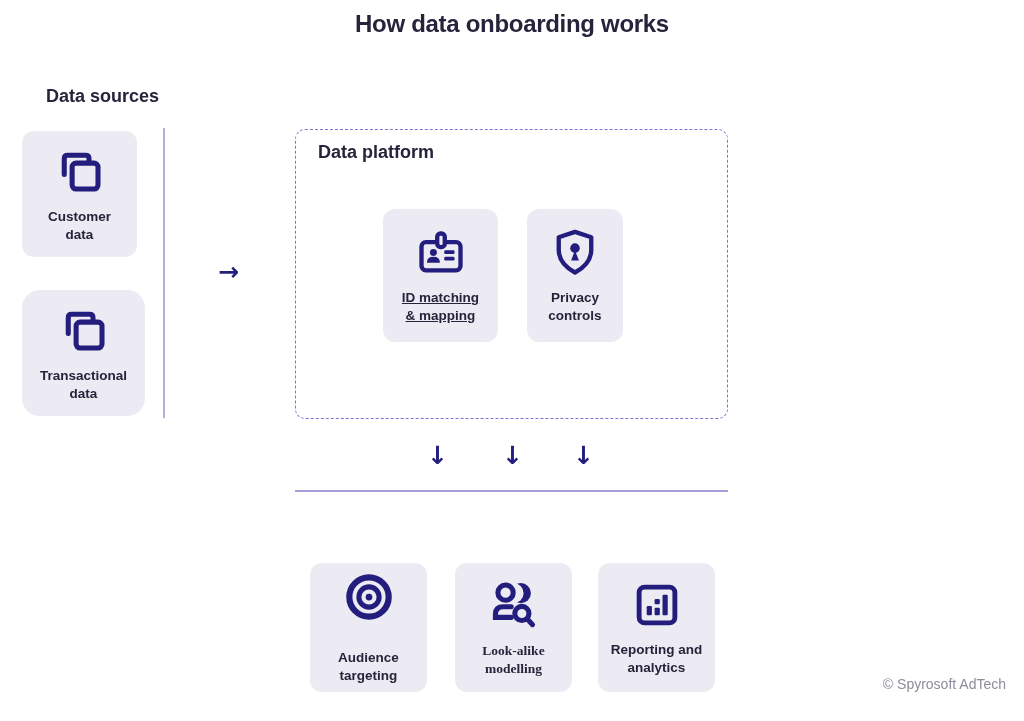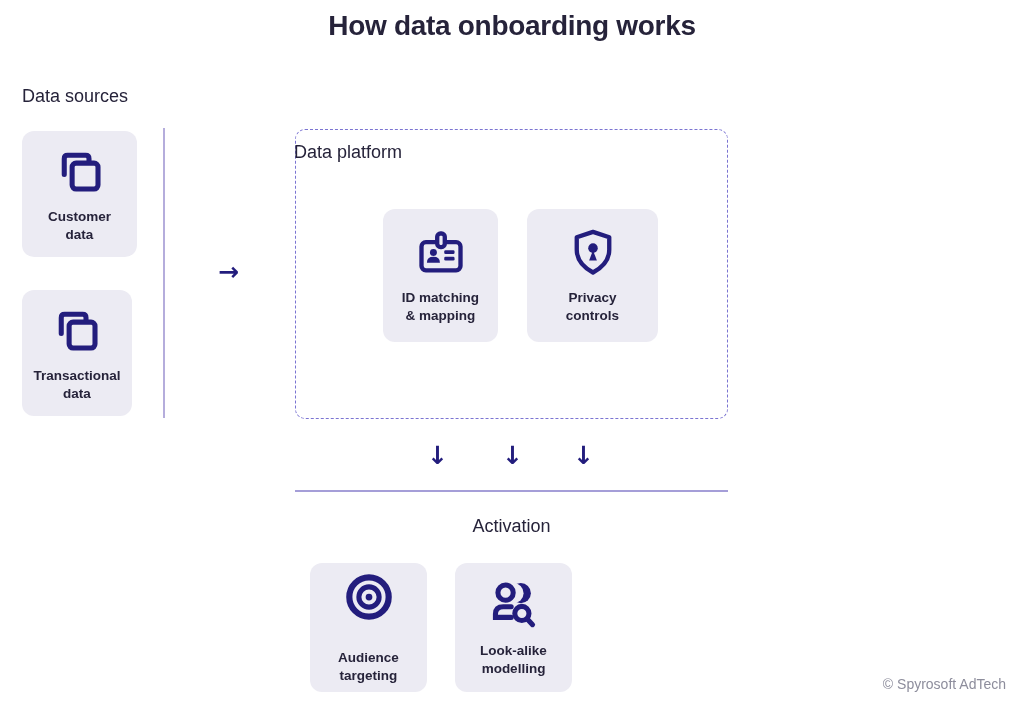"How data onboarding works" .title { font-size: 28px -> 24px }
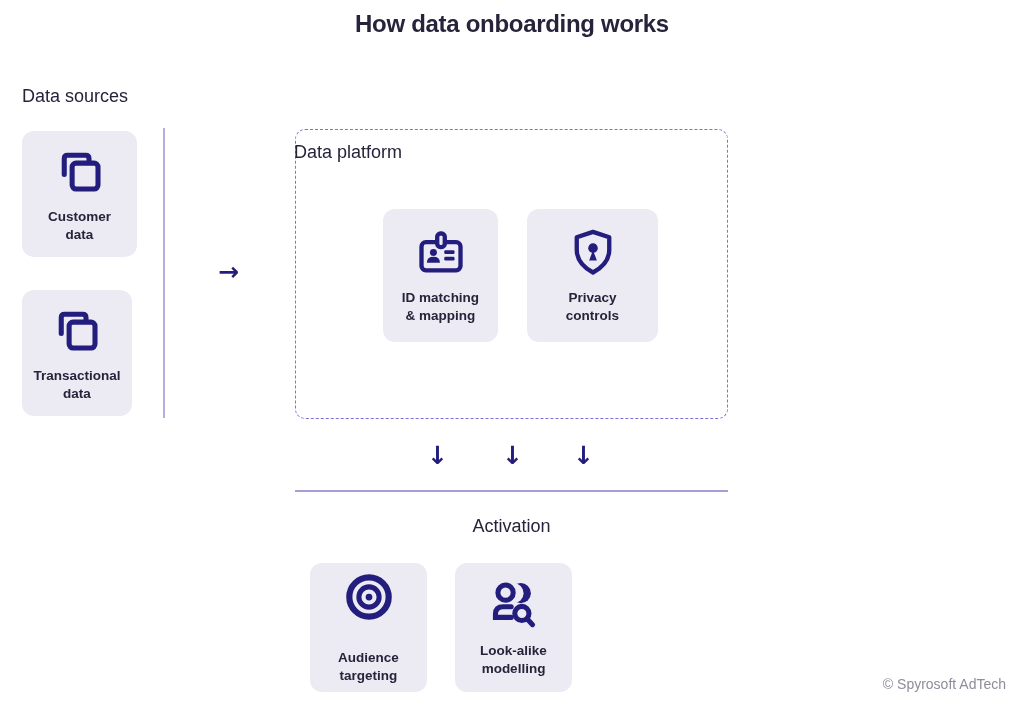"Data sources" .section-heading { font-weight: 400 -> 700; margin-left: none -> 24px }
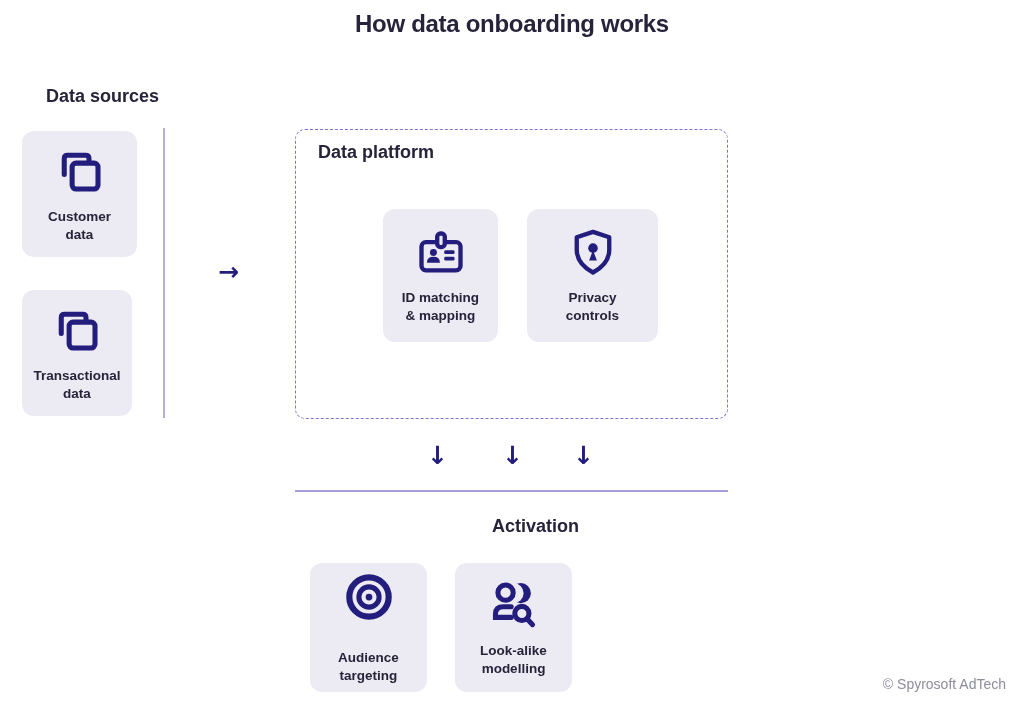"ID matching" .card-idmatching { text-decoration: none -> underline }
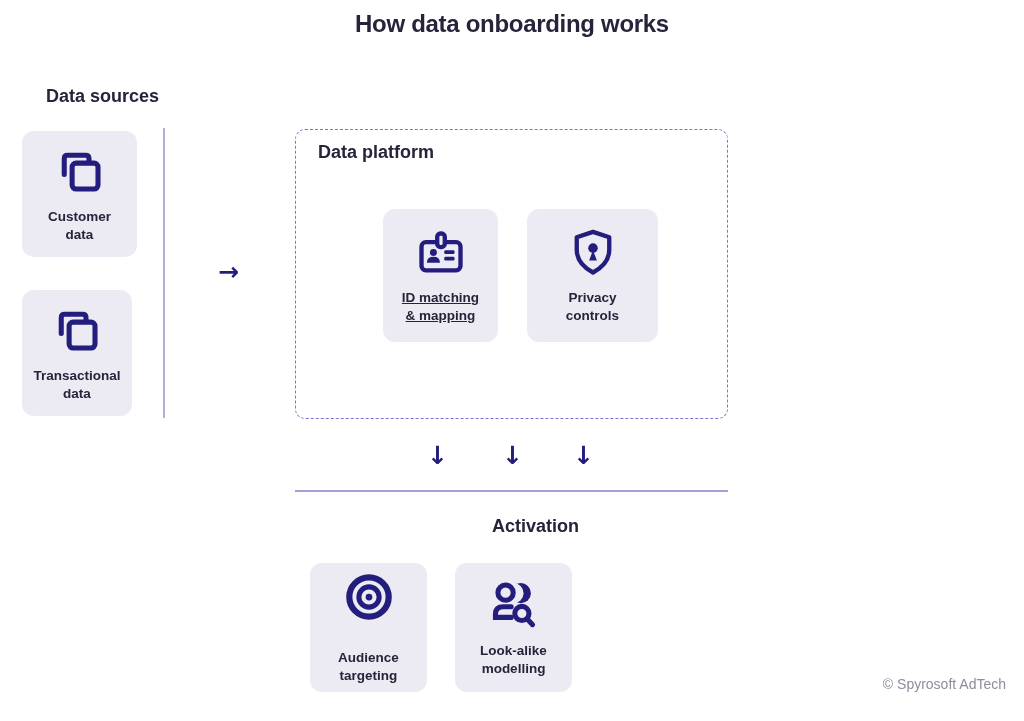"Privacy" .card-privacy { width: 131px -> 96px }
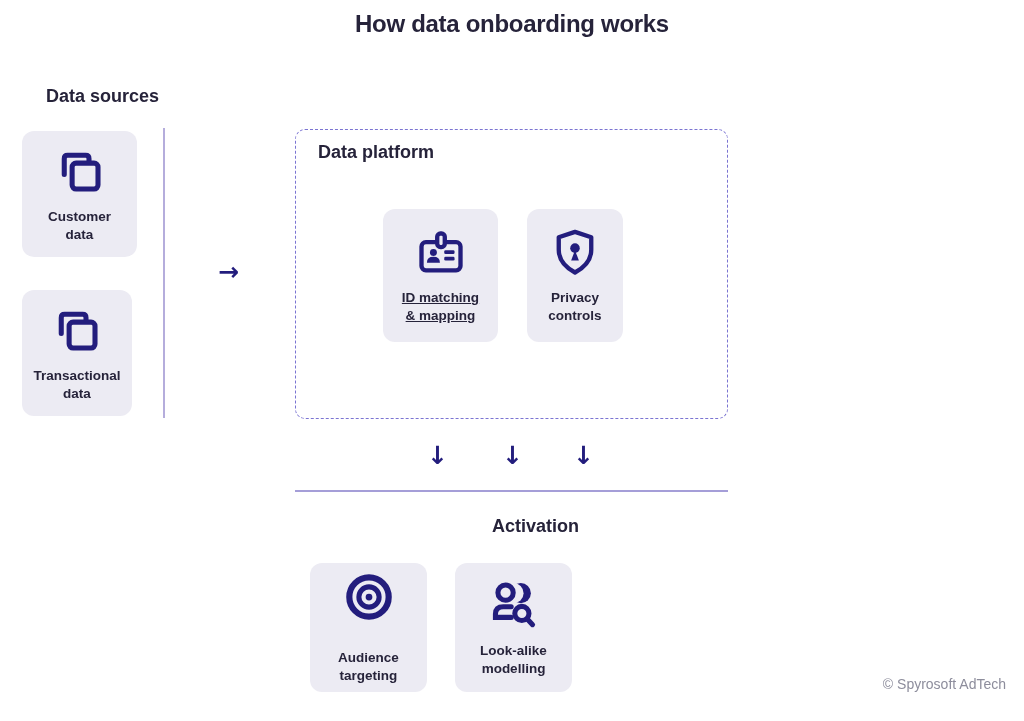"Transactional" .card-transactional { border-radius: none -> 18px; width: 110px -> 123px }
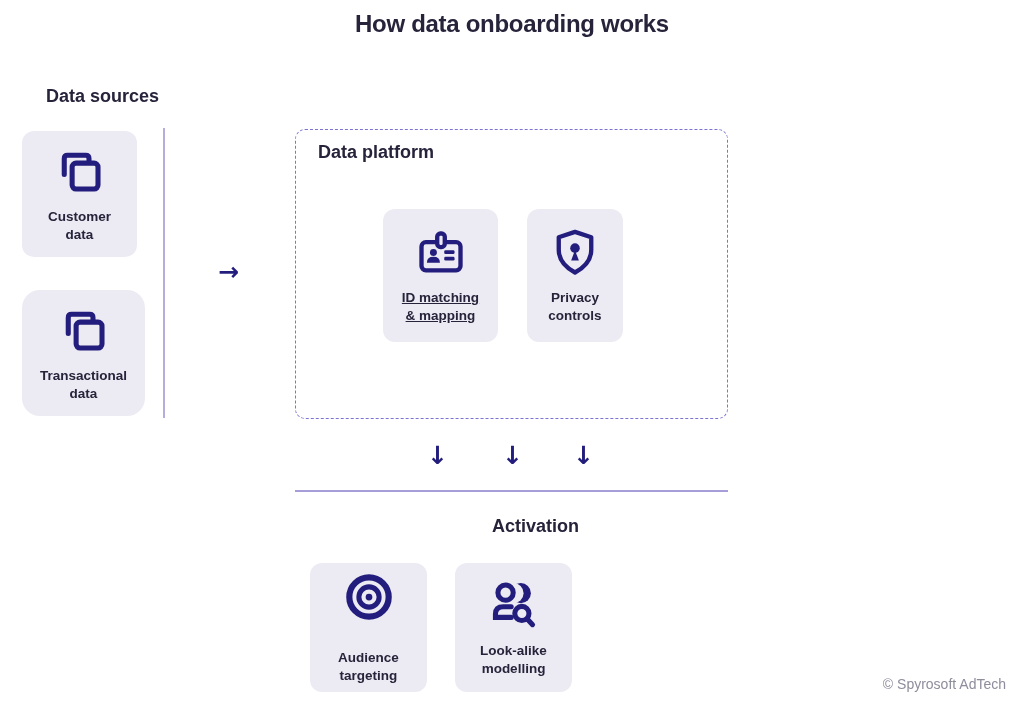"Activation" div.section-heading { html: <div>Activation</div> -> none }
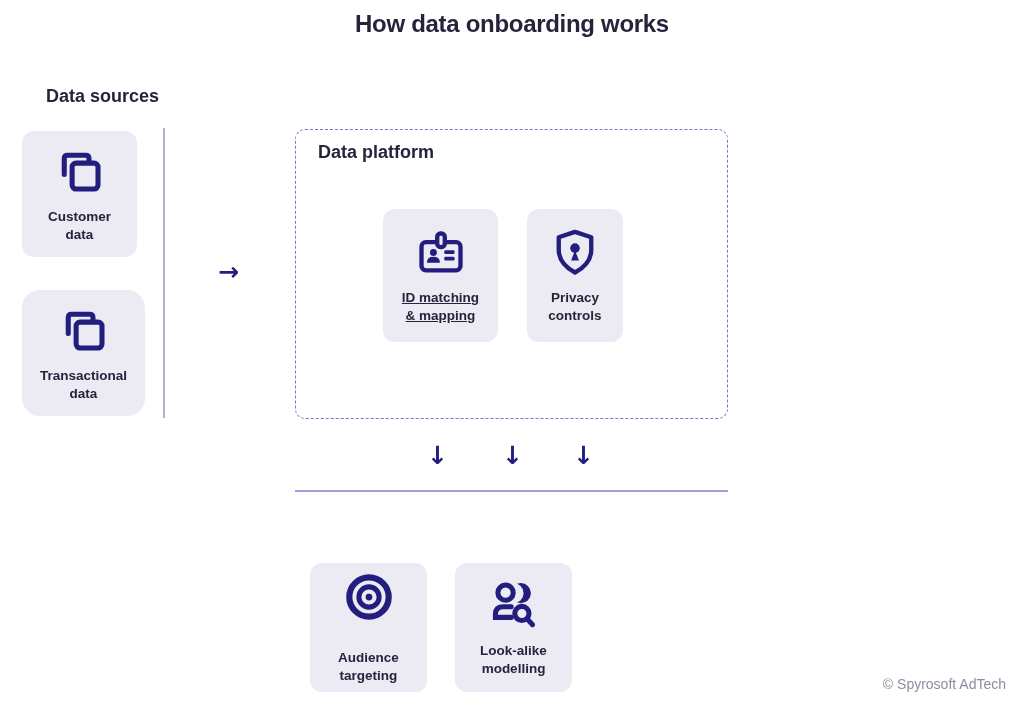"Look-alike" .card-lookalike { font-family: none -> Liberation Serif, serif }
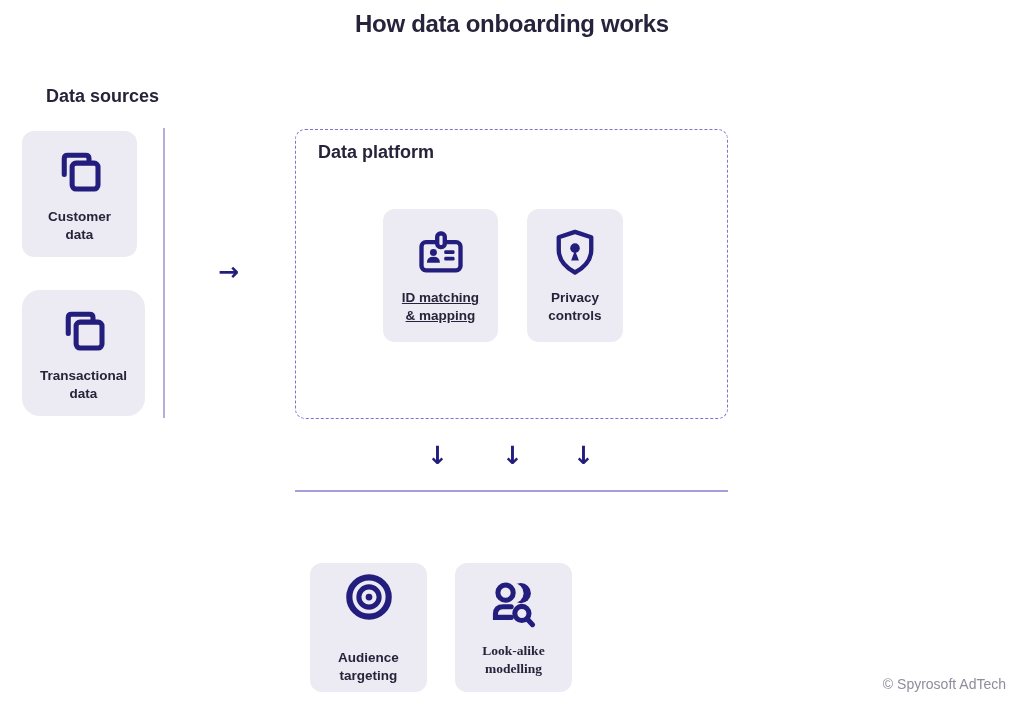"Reporting and" div.card { html: none -> <div> <span> <svg> <rect></rect> <rect></rect> <rect></rect> <rect></rect> <rect></rect> </svg> </span> <div>Reporting and analytics</div> </div> }
